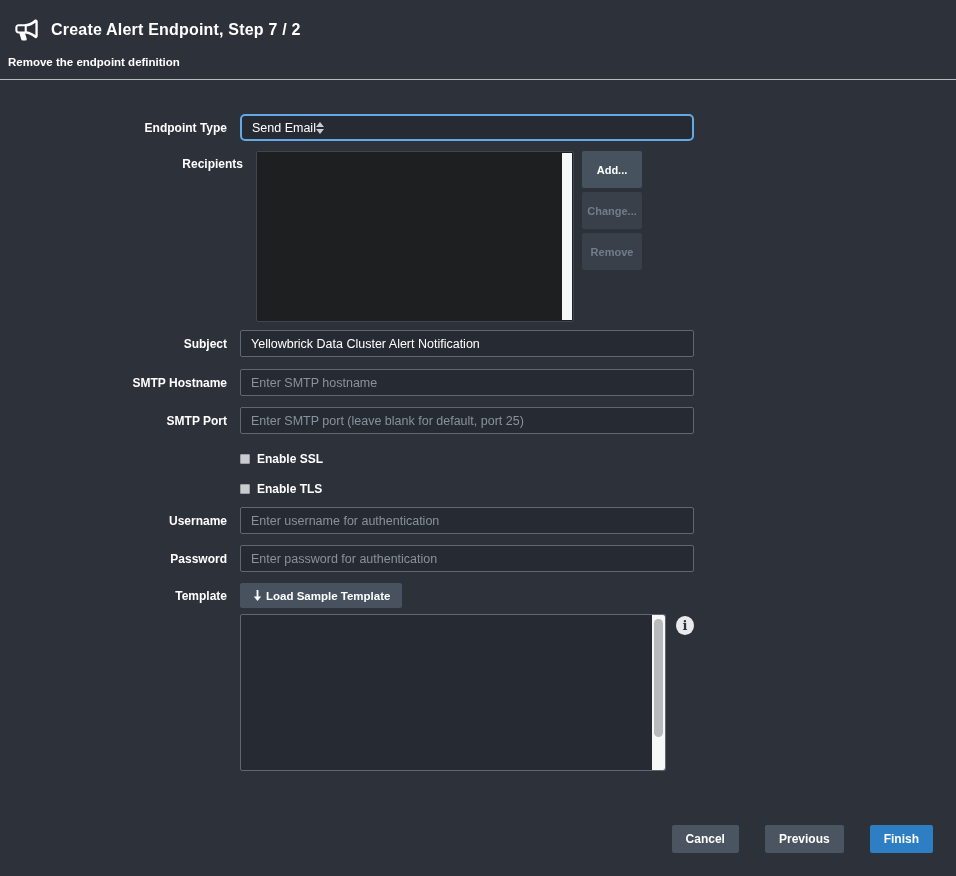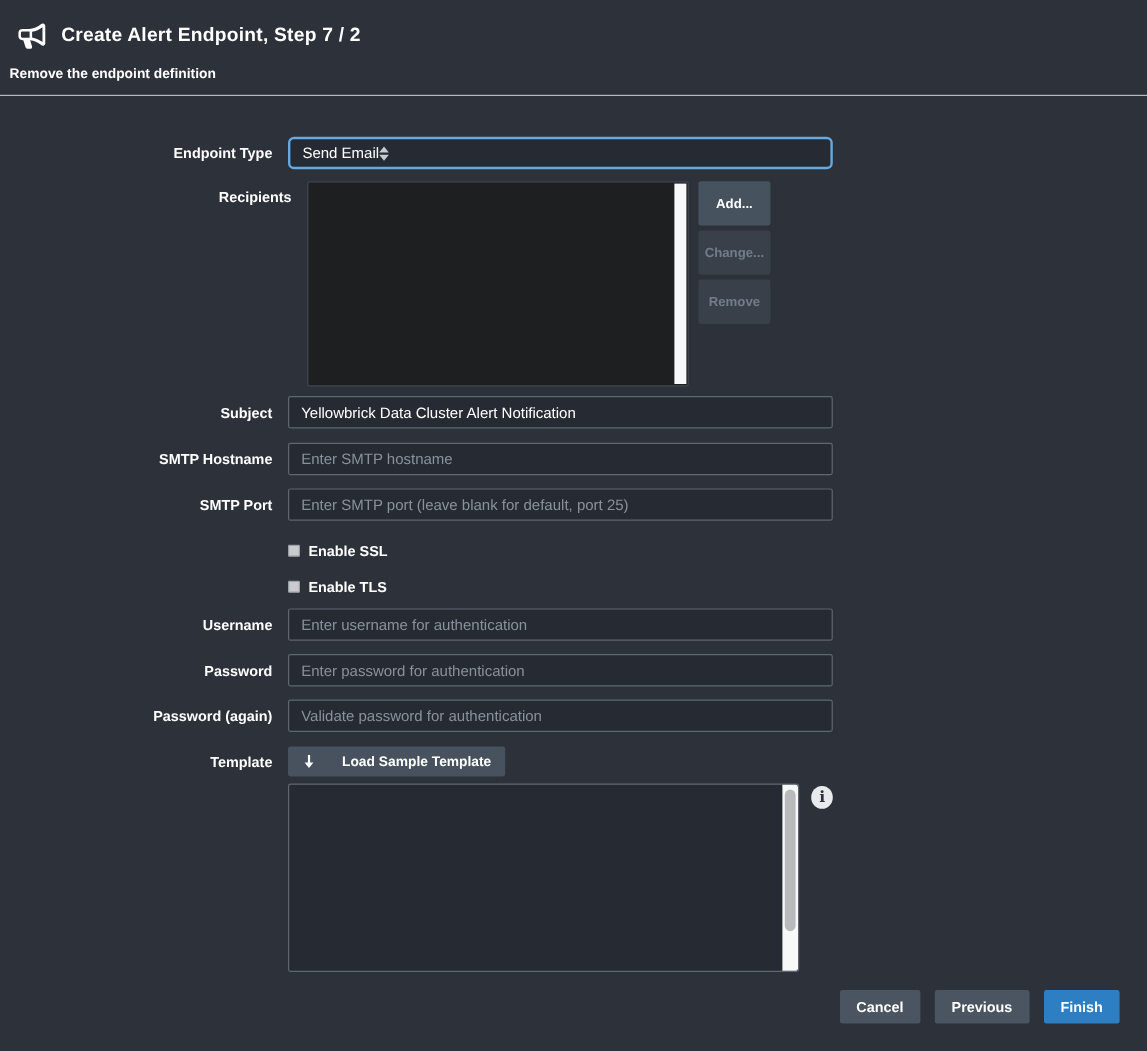"Password (again)" div.row { html: <div> <div>Password (again)</div> <div> <input> </div> </div> -> none }
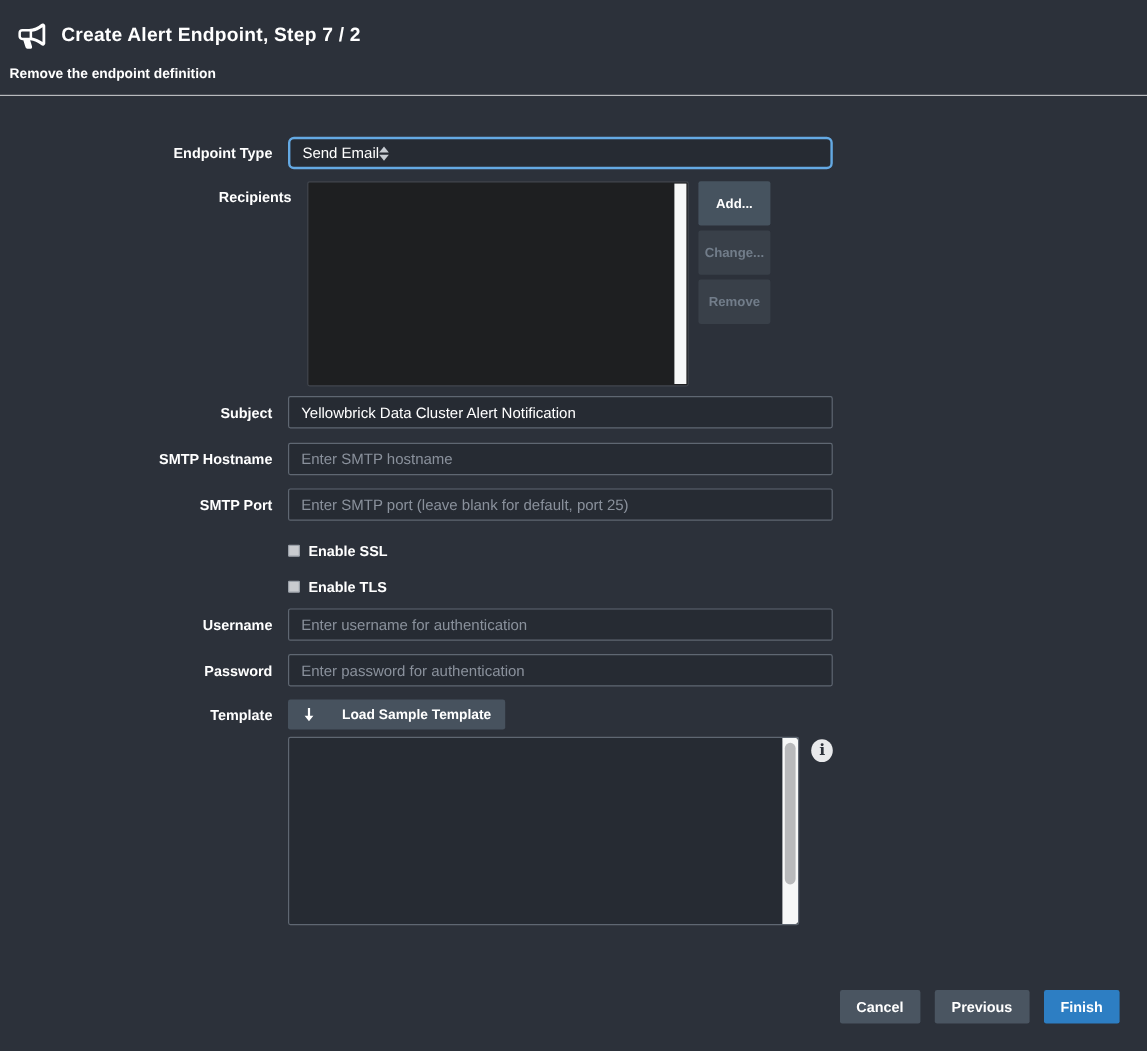"Load Sample Template" .tpl-btn { gap: 22px -> 3px }
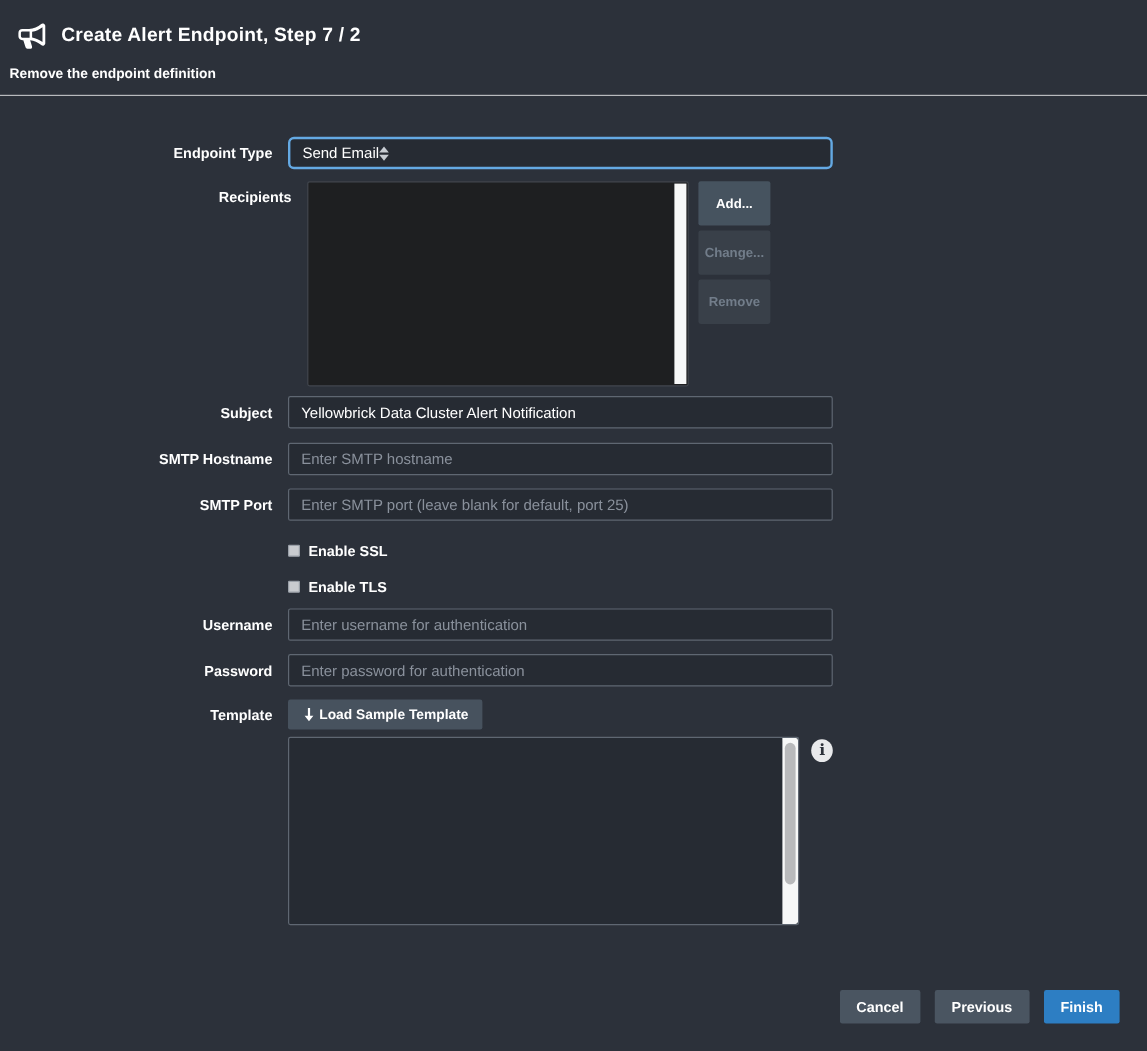"Cancel" .footer { gap: 12px -> 26px }
